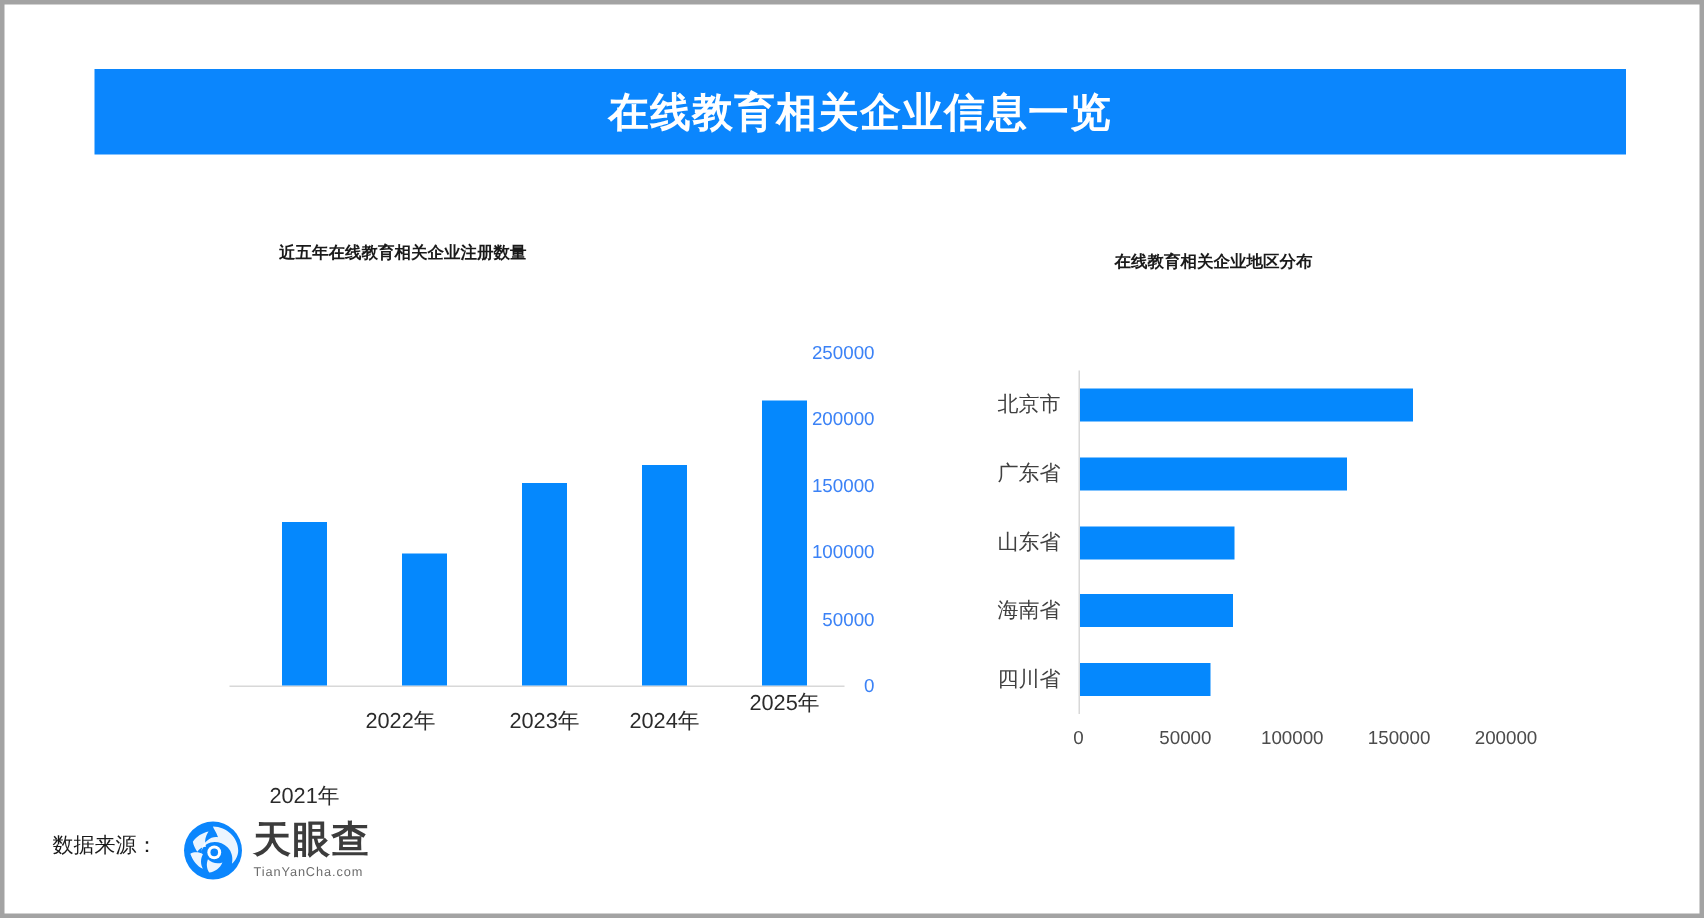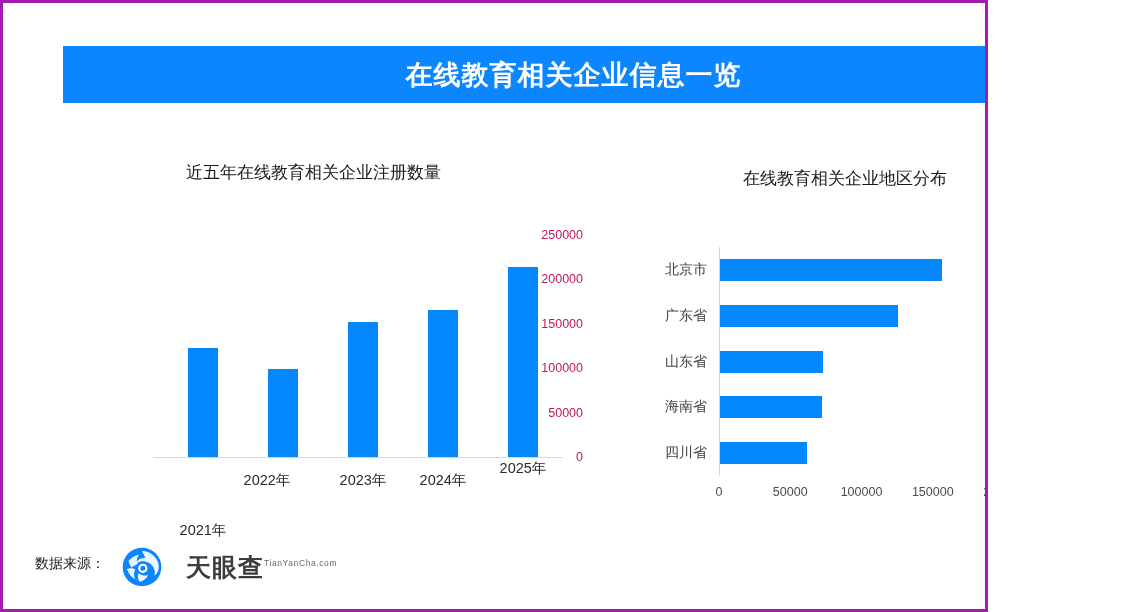"在线教育相关企业信息一览" #page { border: 3px solid #a21caf -> 3px solid #a3a3a3; width: 988px -> 1136px }
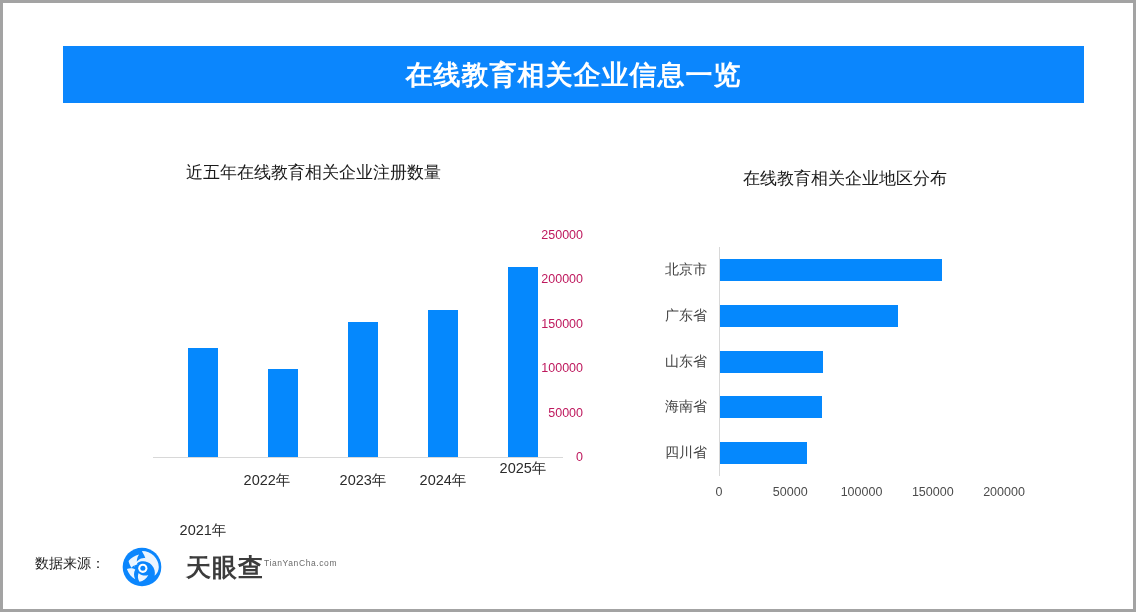"近五年在线教育相关企业注册数量" .chart-title { font-size: 17px -> 11px; font-weight: normal -> bold }
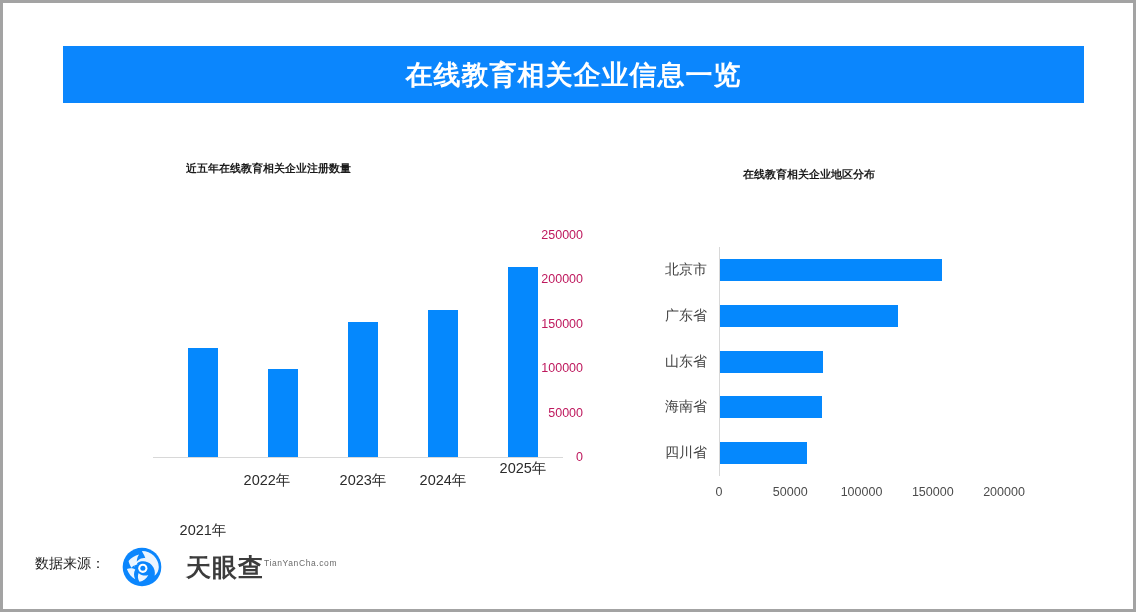"250000" .v-ytick { color: #be185d -> #3b82f6 }
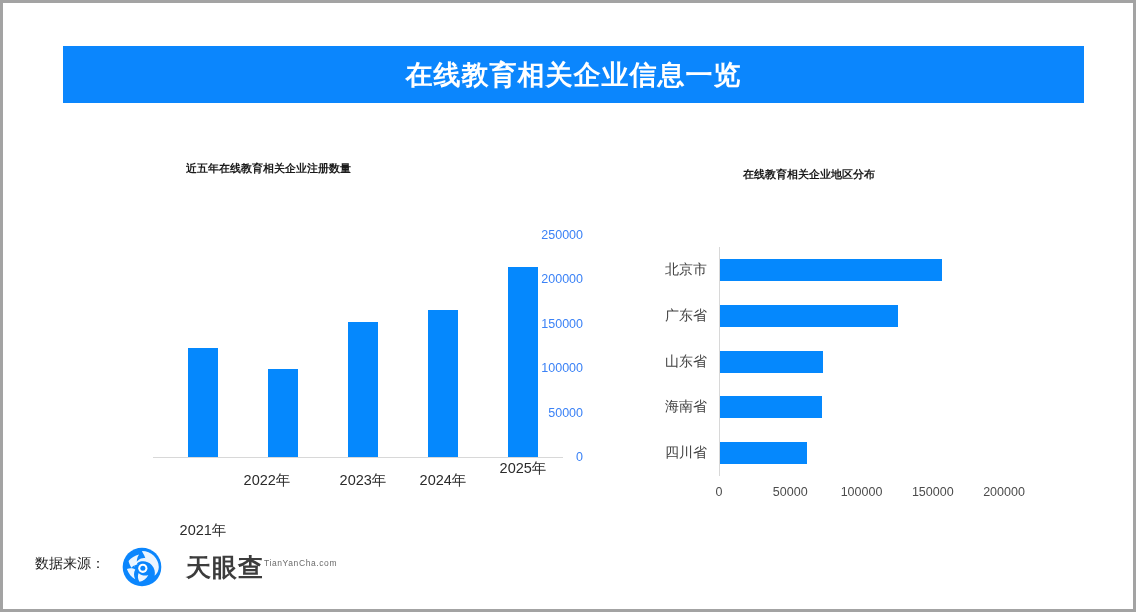"天眼查" .tyc-wordmark { flex-direction: row -> column; margin-left: 23px -> 6px }
